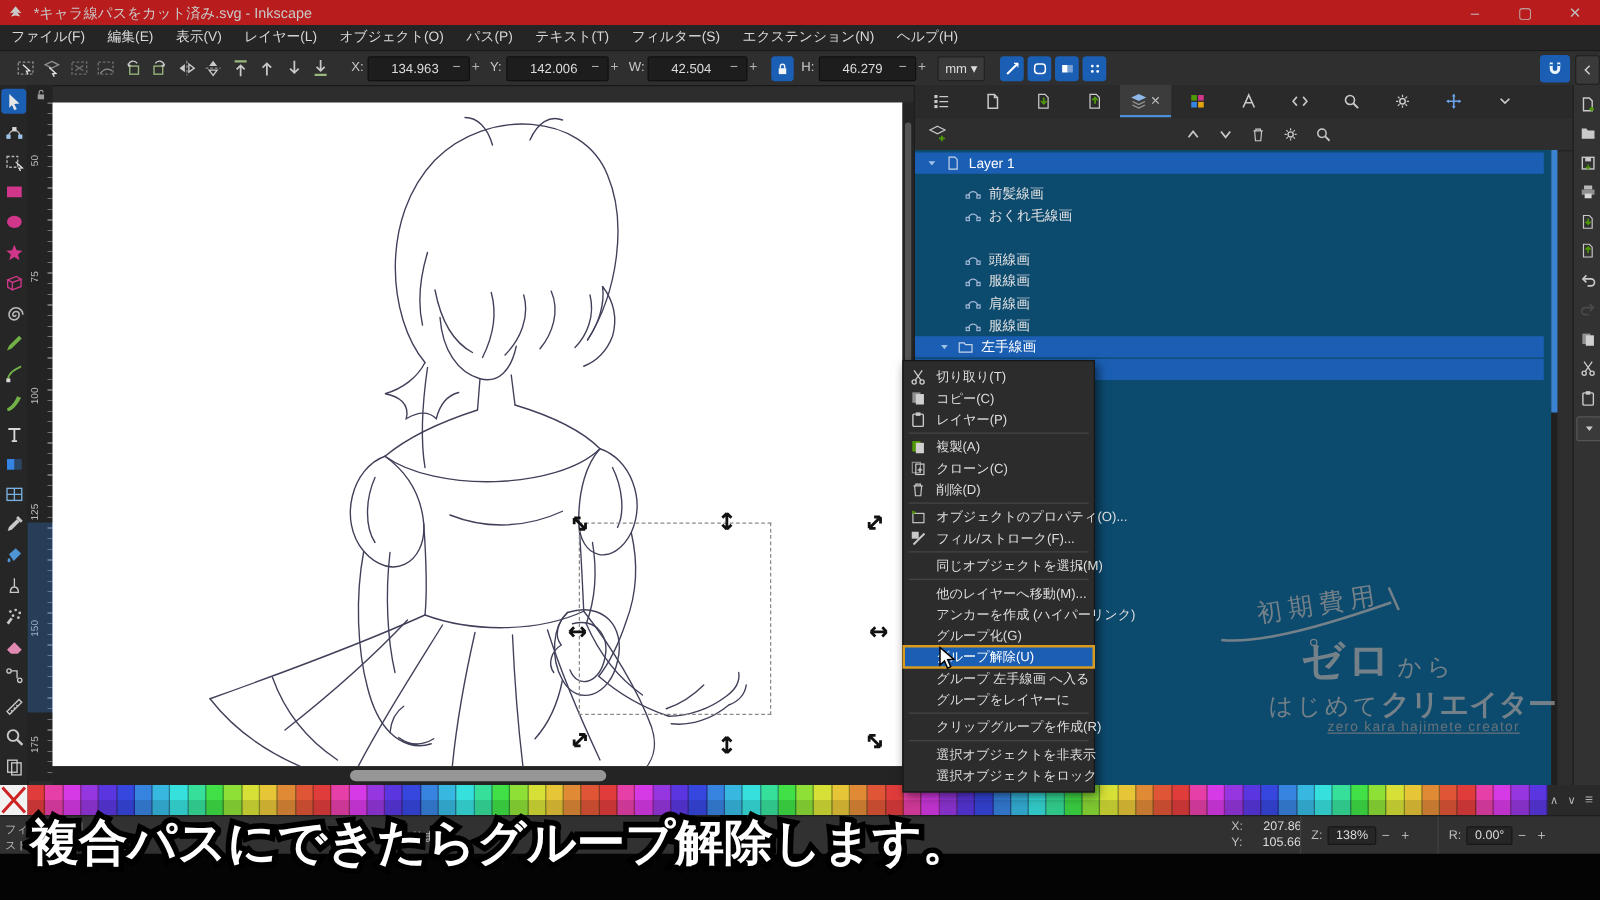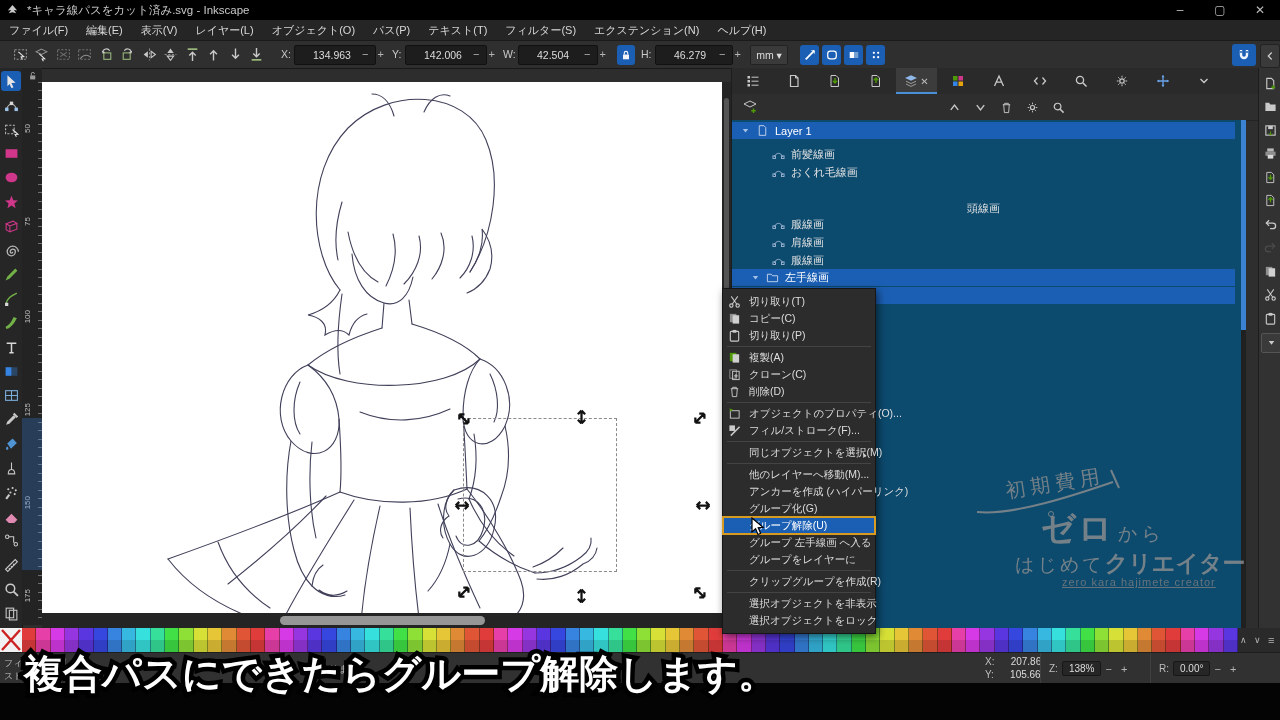"*キャラ線パスをカット済み.svg - Inkscape" .titlebar { background: #000000 -> #b91c1c }
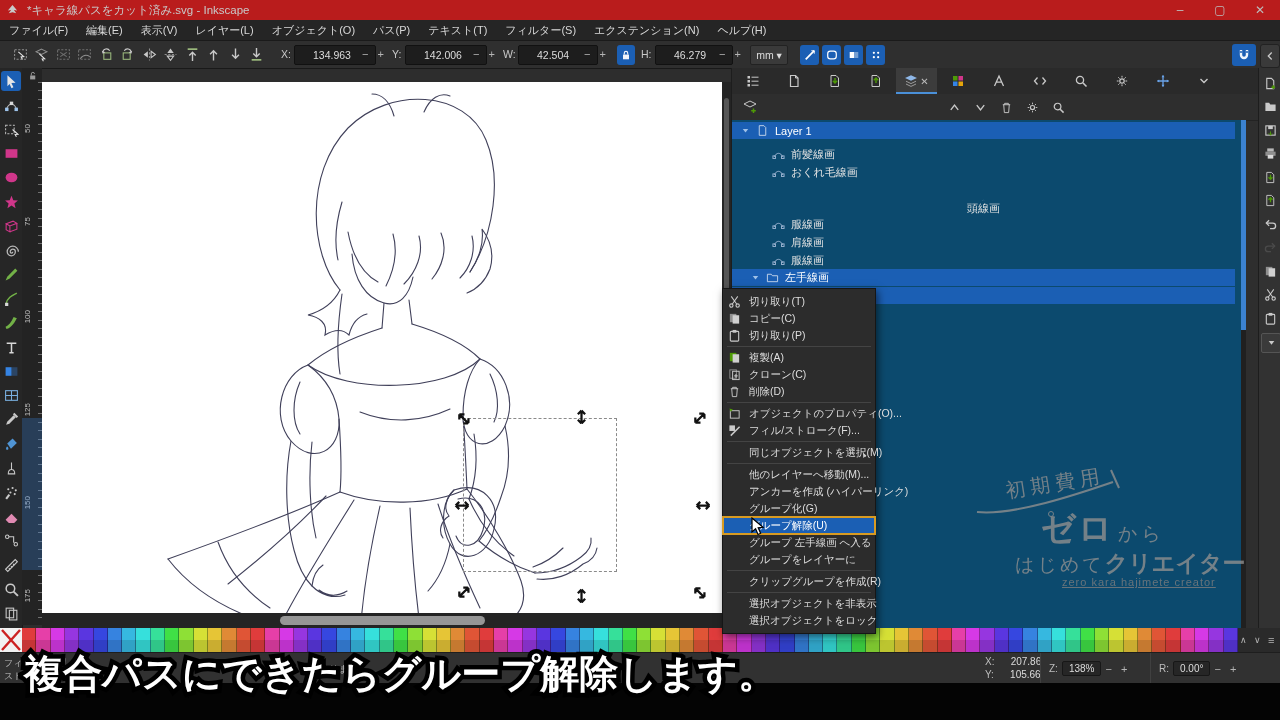"頭線画" div.lrow { flex-direction: column -> none }
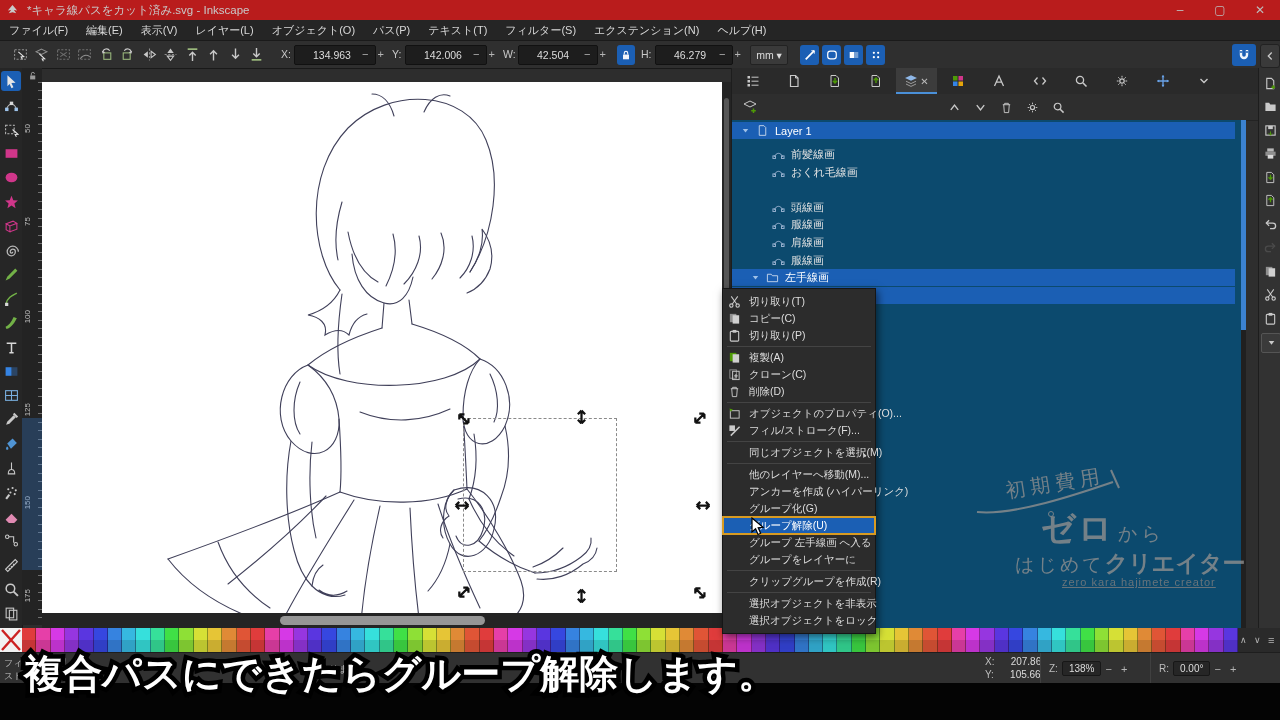"切り取り(P)" span { text: 切り取り -> レイヤー }
